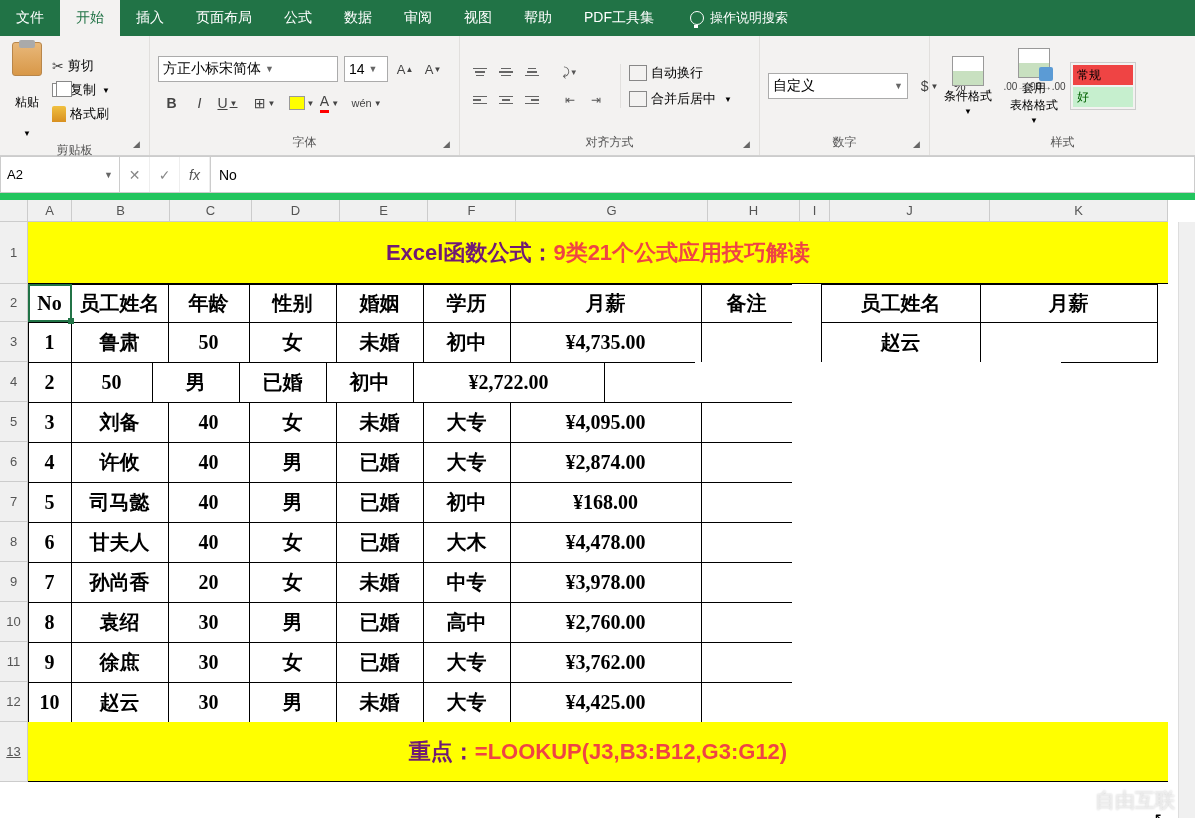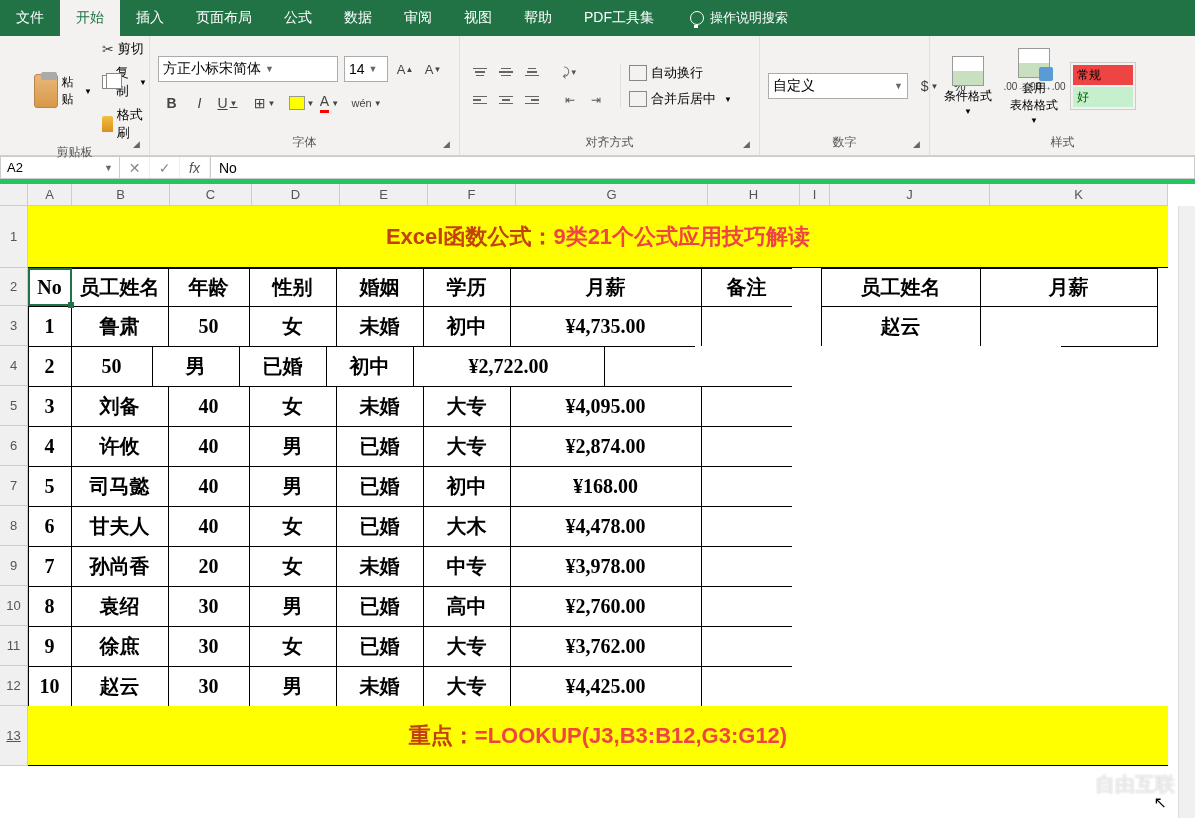"粘贴" .paste-btn { flex-direction: row -> column; gap: 4px -> 18px; margin-left: 22px -> none }
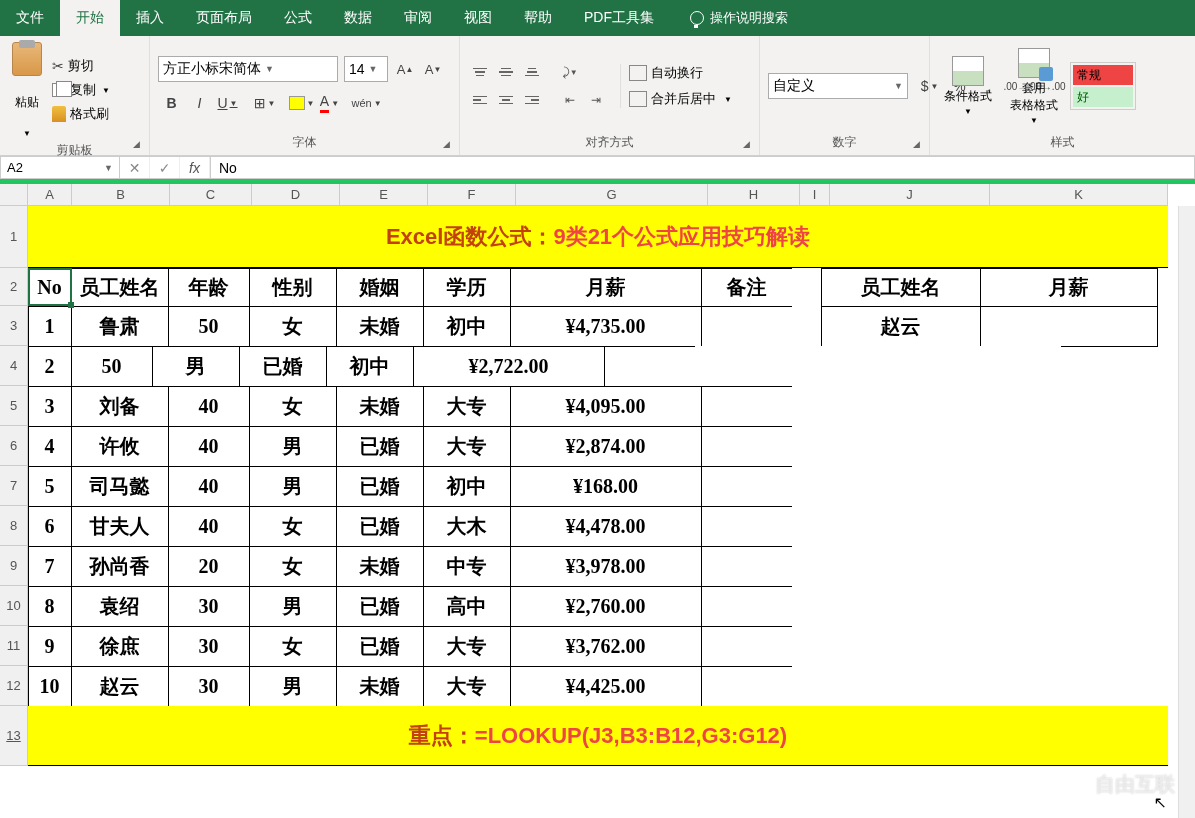"A2" .formula-bar { border-bottom: 5px solid #22c55e -> 7px solid #22c55e; height: 28px -> 44px }
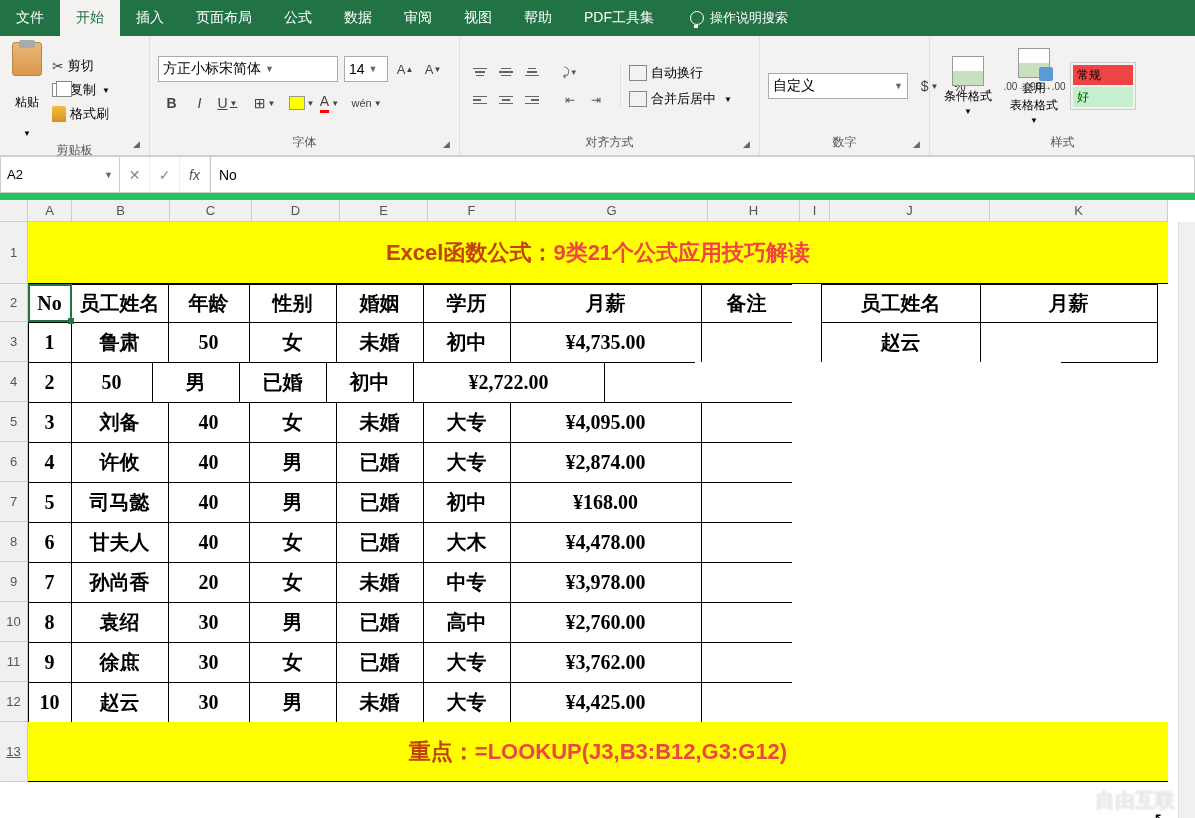"Excel函数公式：" .t-black { color: #c2410c -> #701a75 }
